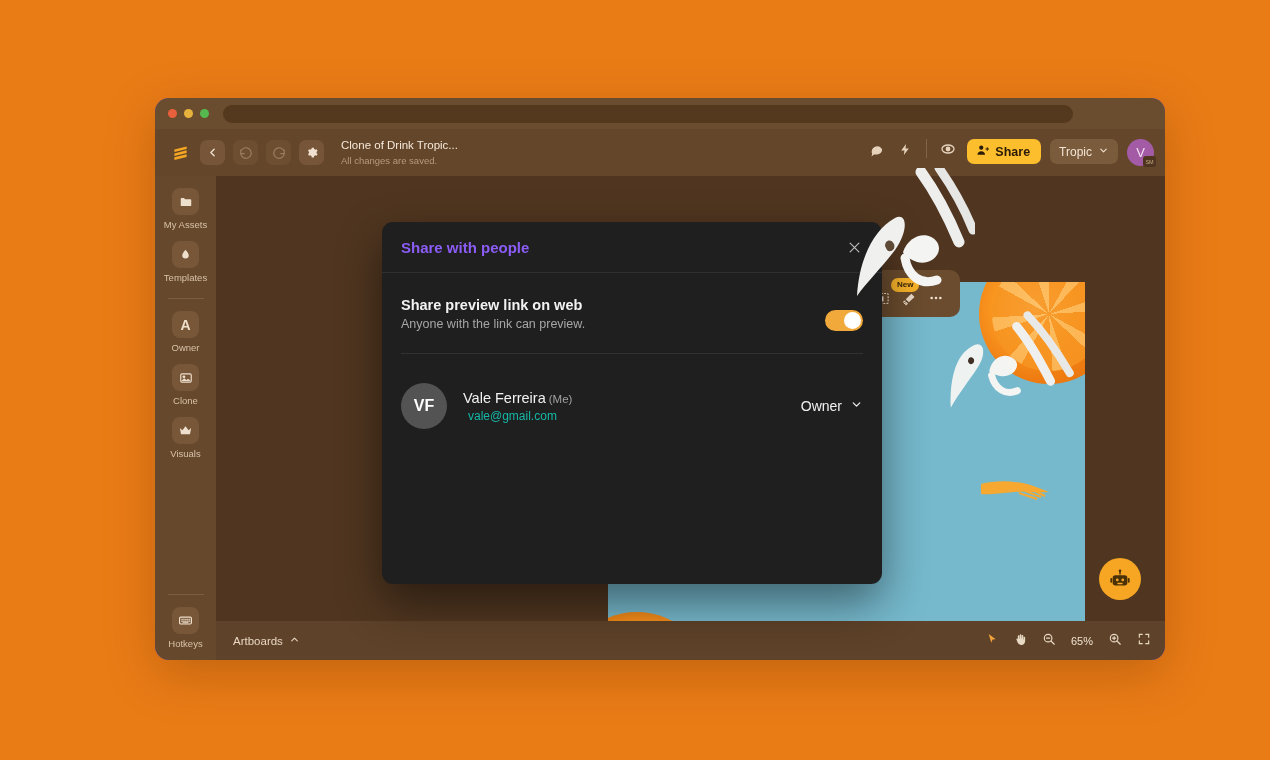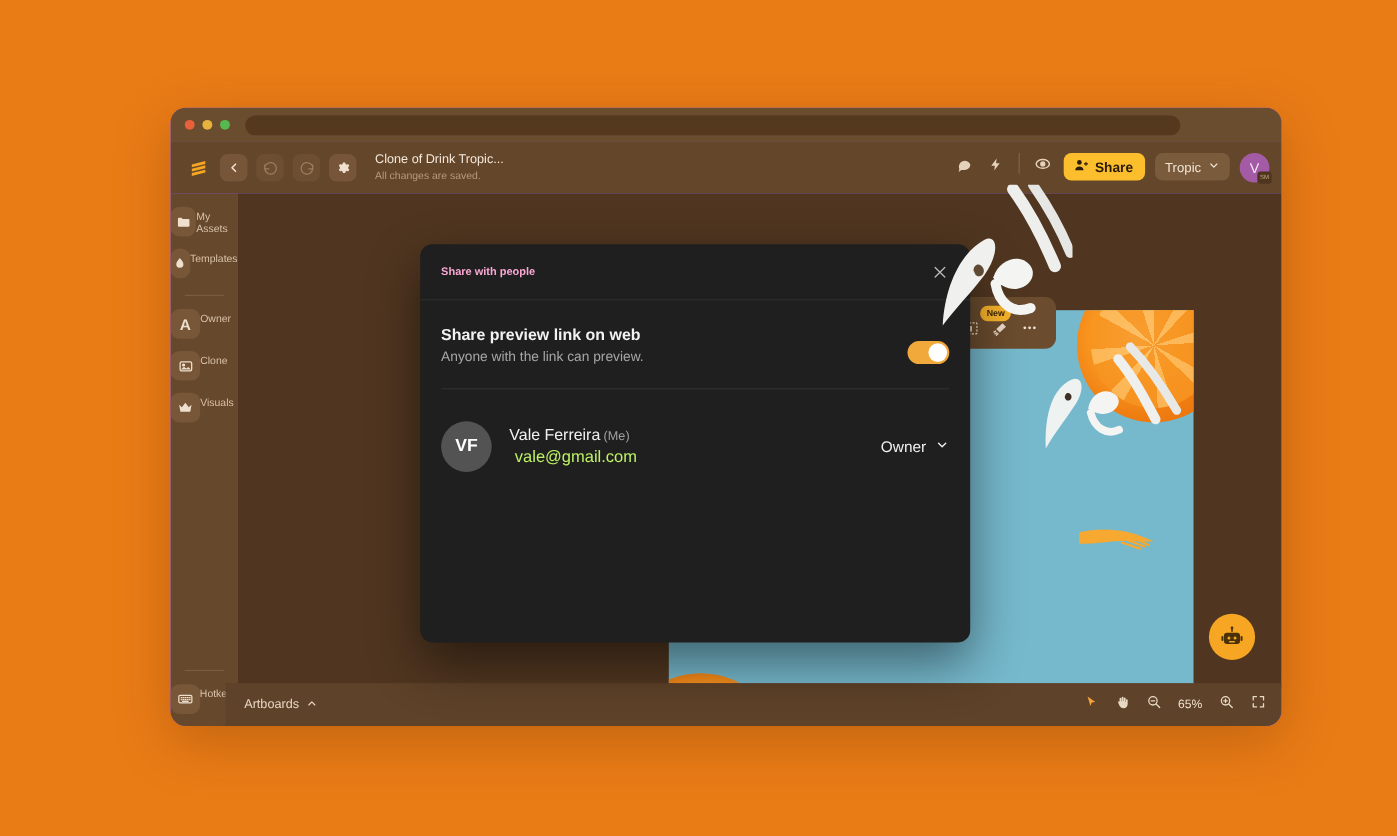"My Assets" .side-item { align-items: none -> center; flex-direction: row -> column }
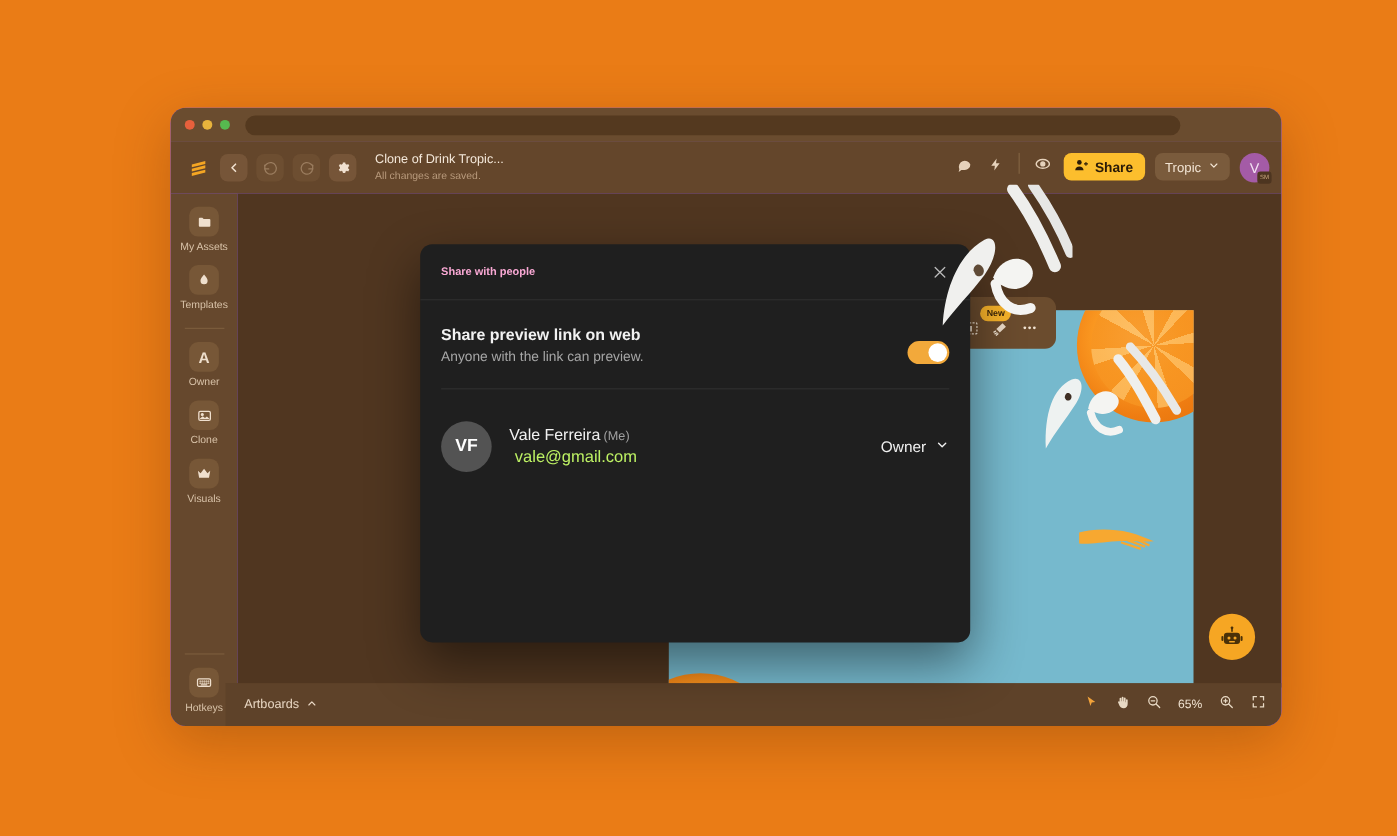"Share with people" .modal-title { color: #f9a8d4 -> #8b5cf6; font-size: 10px -> 15px }
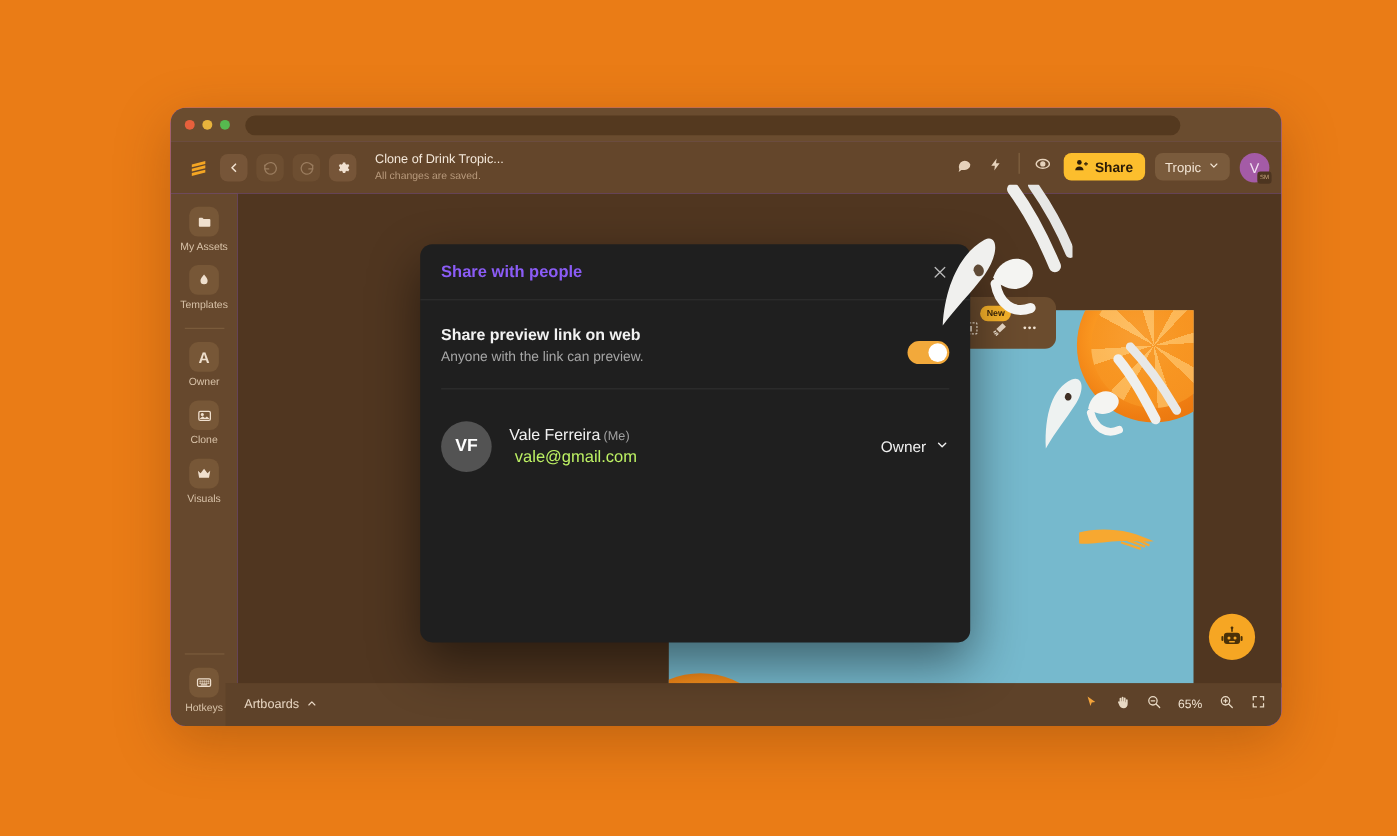"vale@gmail.com" .person-email { color: #bef264 -> #14b8a6; font-size: 15px -> 12px }
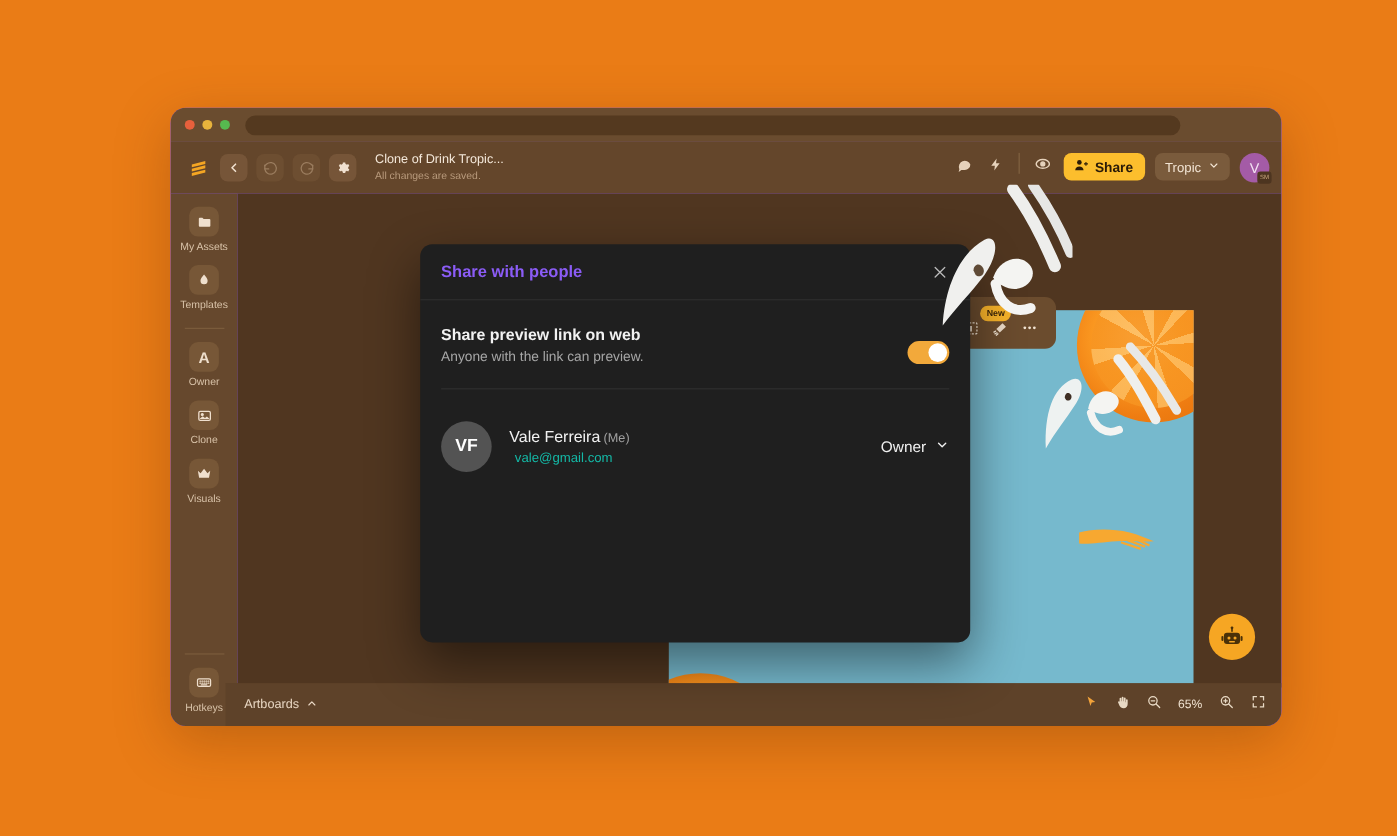"Artboards" .statusbar { left: 50px -> 61px }
